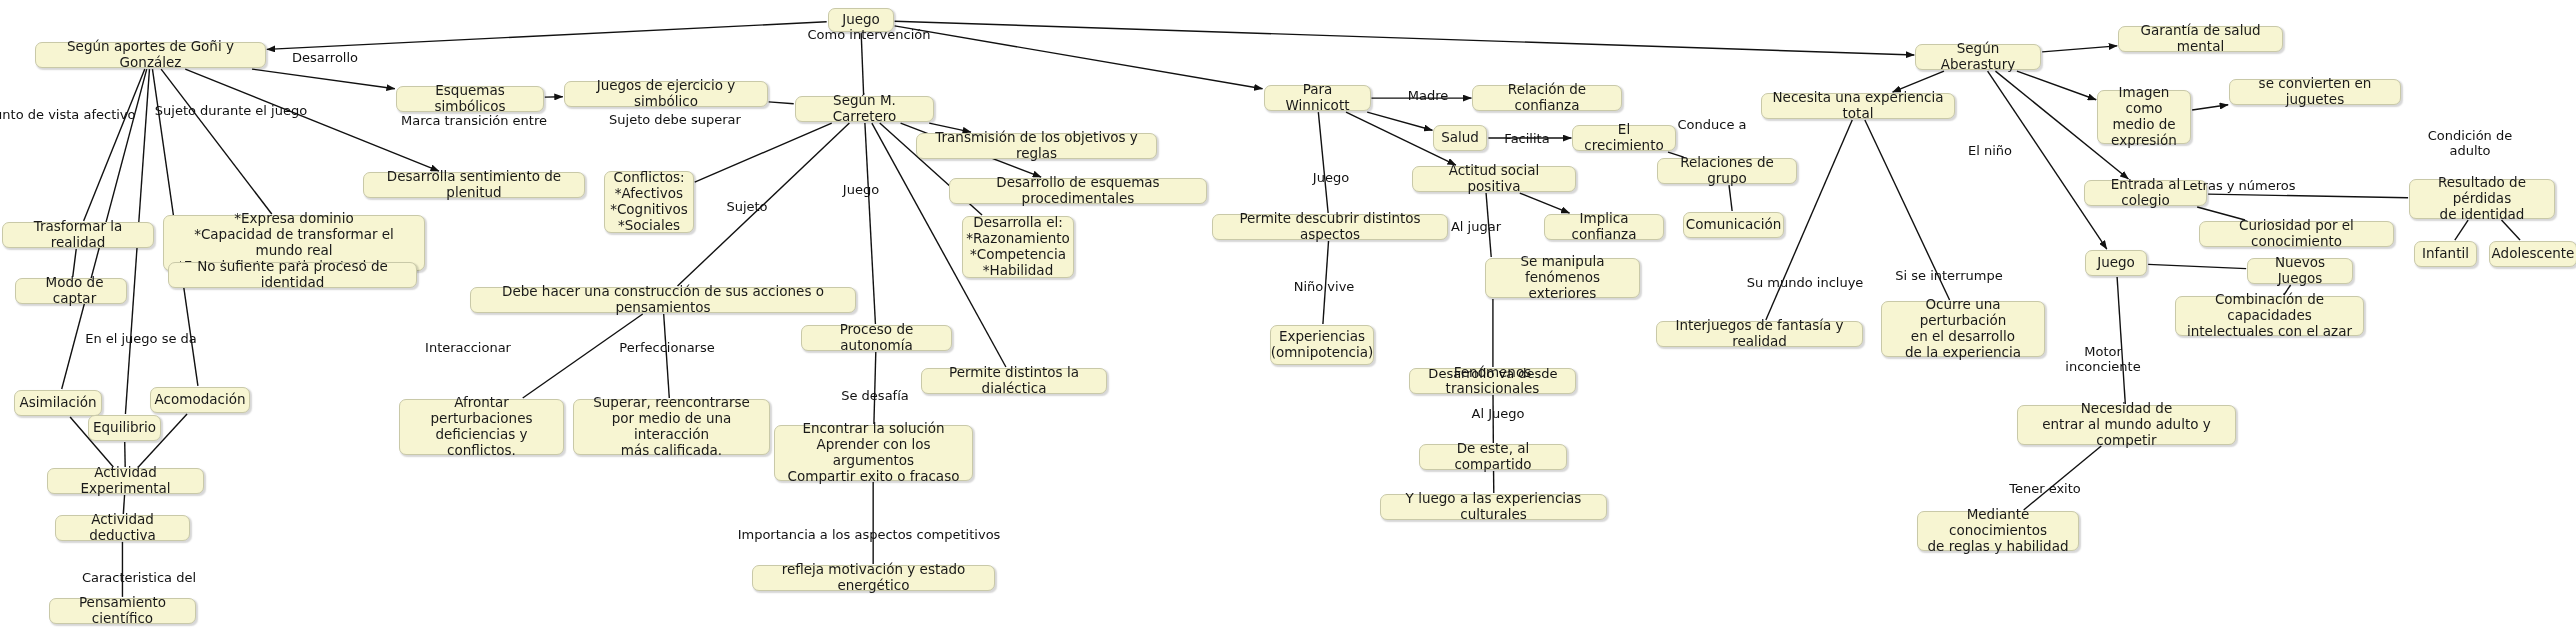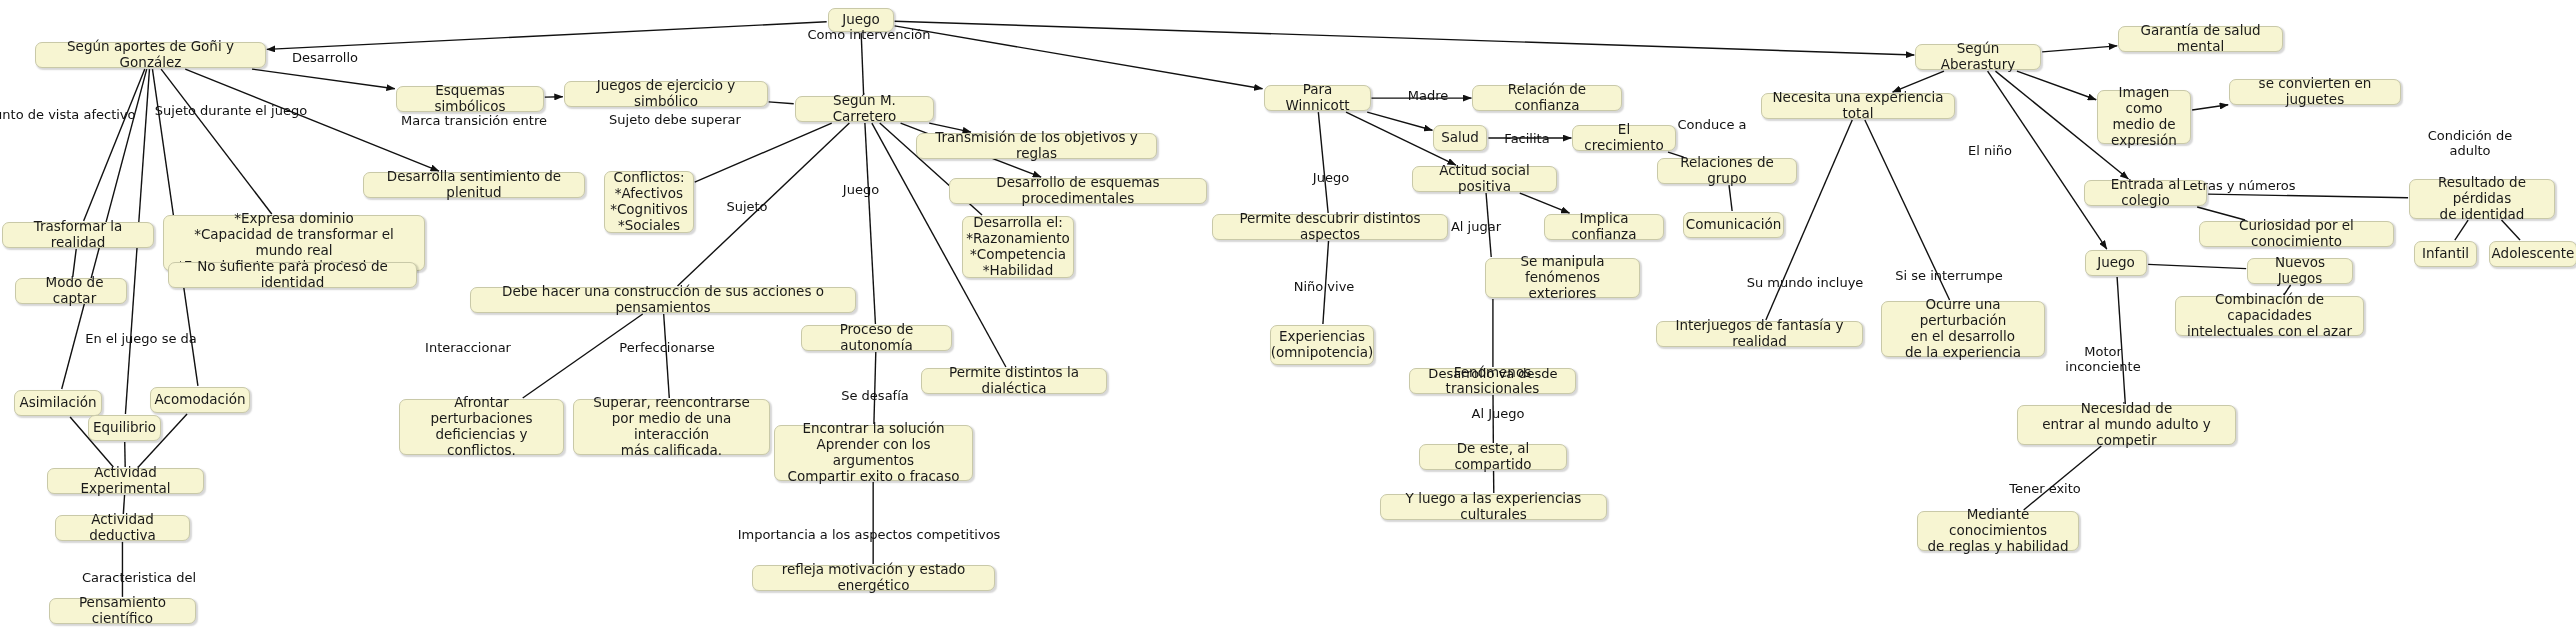"Actitud social positiva" div.node { width: 145px -> 164px }
